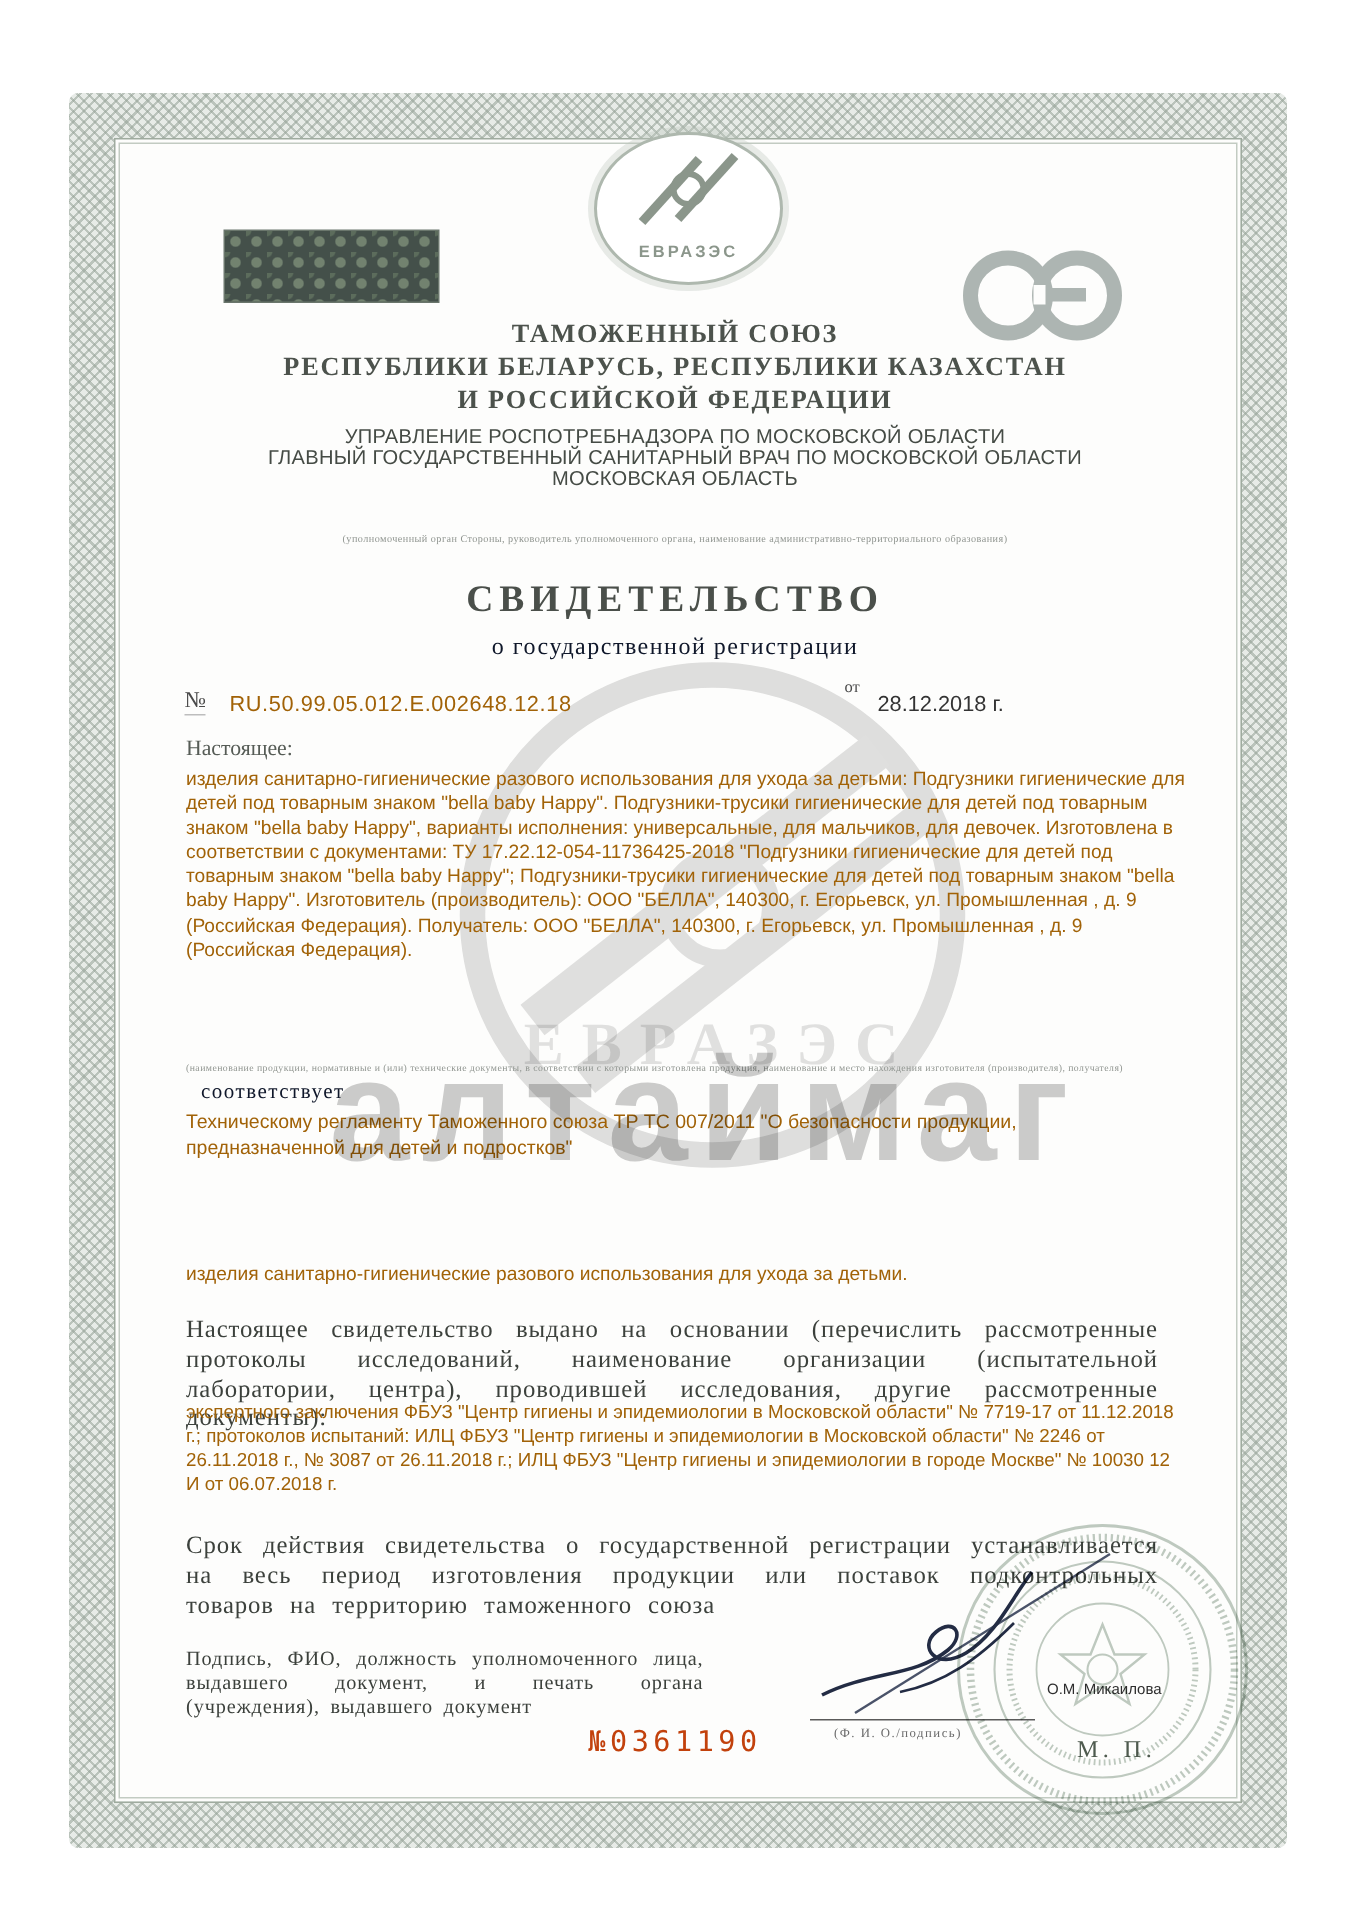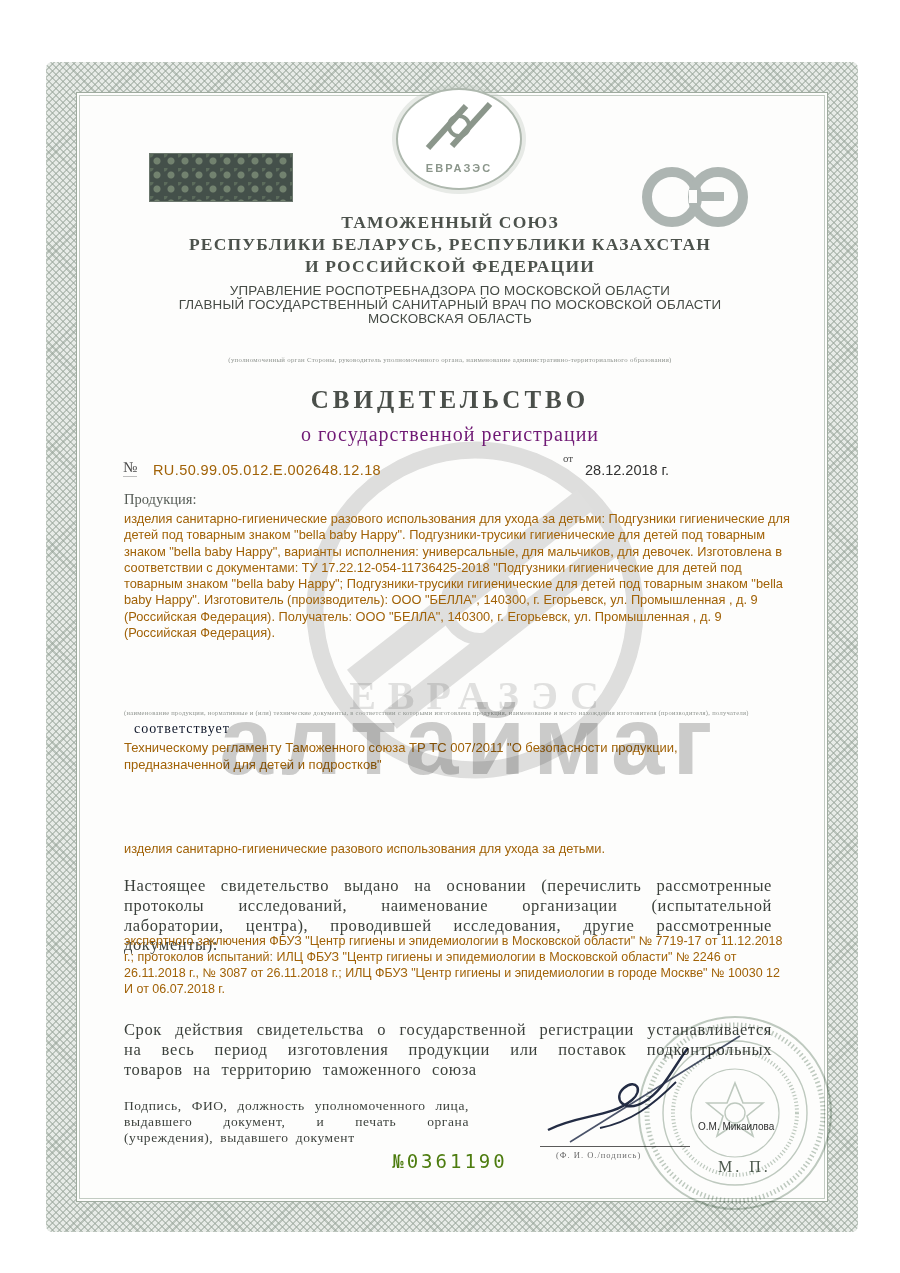"о государственной регистрации" .subtitle { color: #701a75 -> #0f172a; font-size: 20px -> 16px }
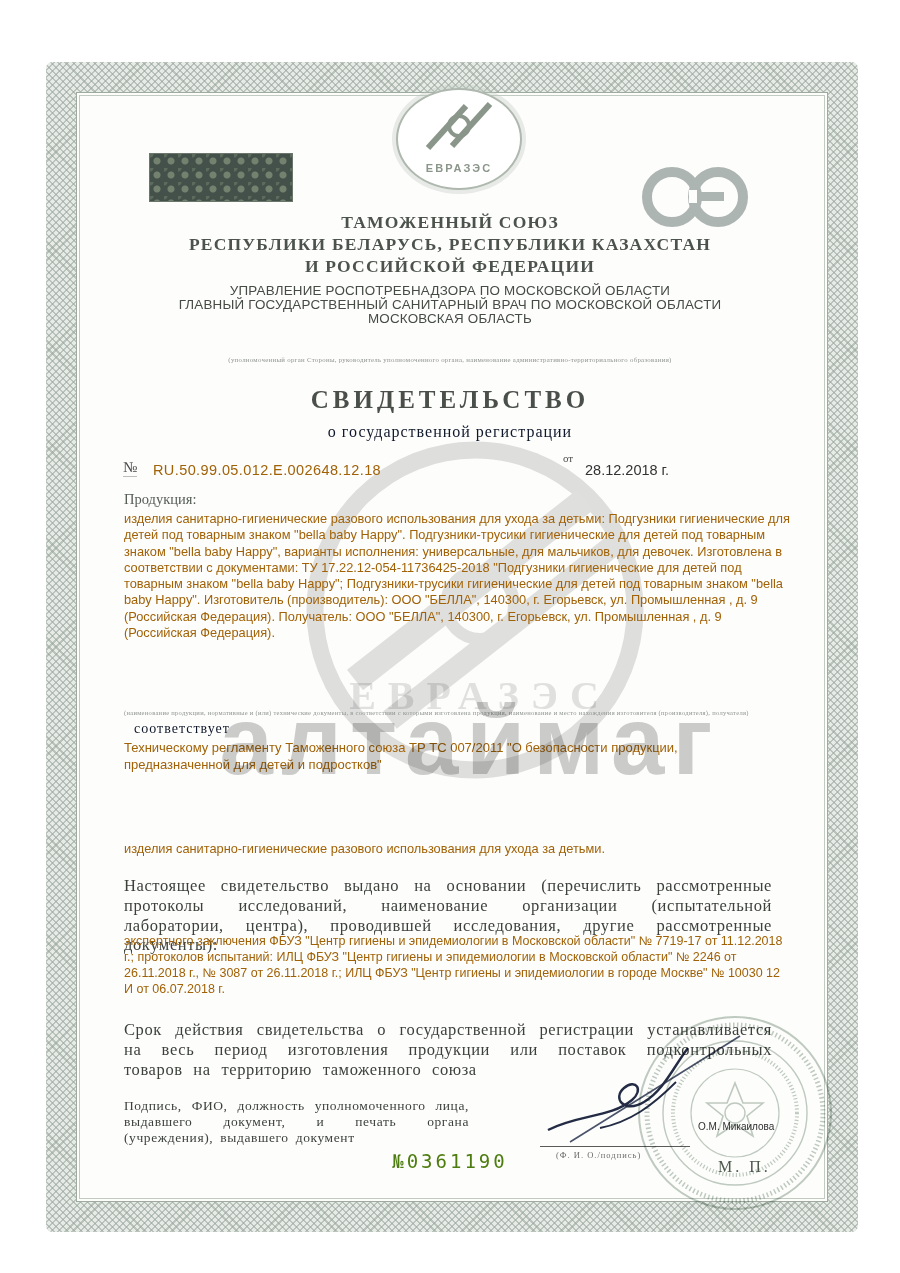"Продукция:" div.abs { text: Продукция -> Настоящее }
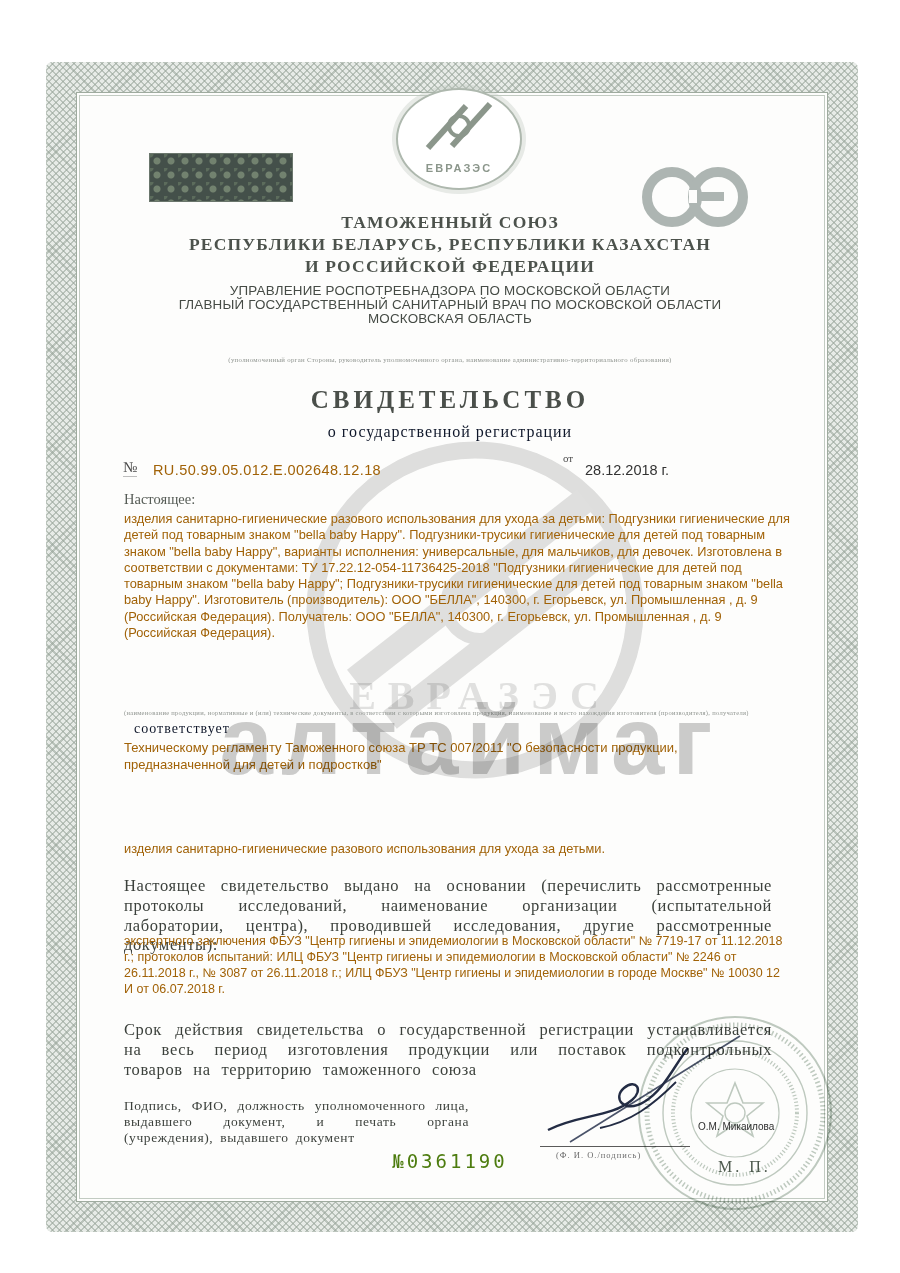"№0361190" .serial { color: #4d7c0f -> #c2410c }
